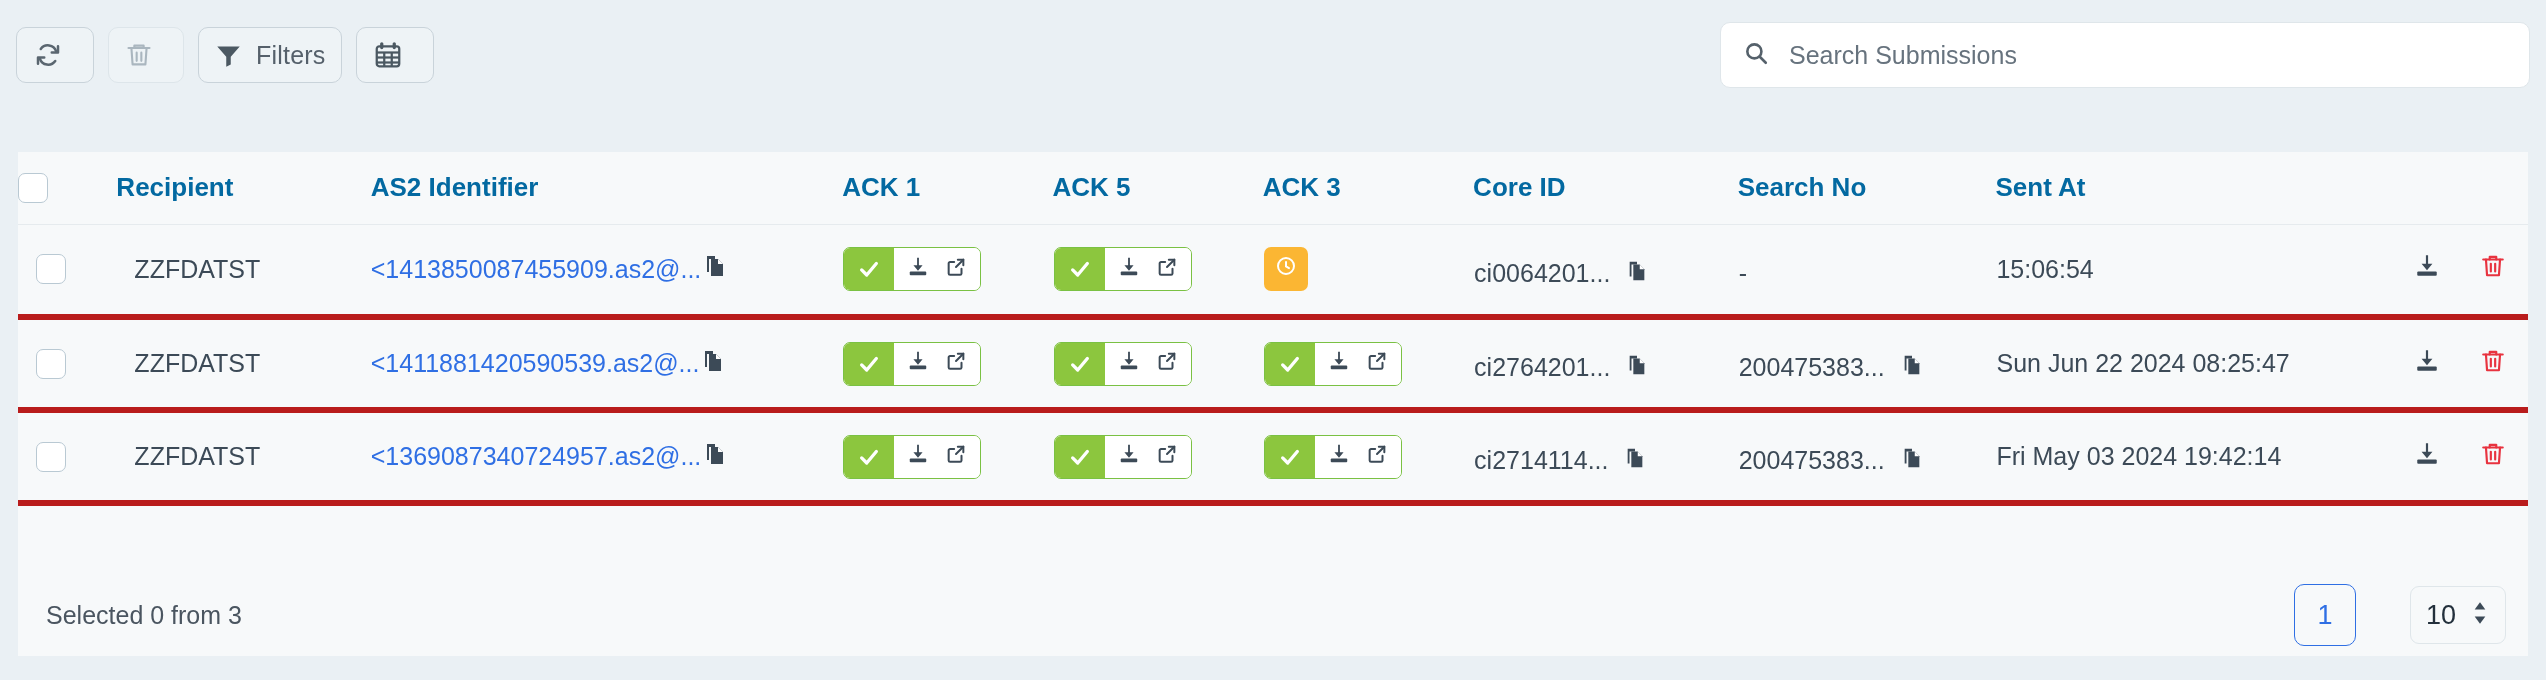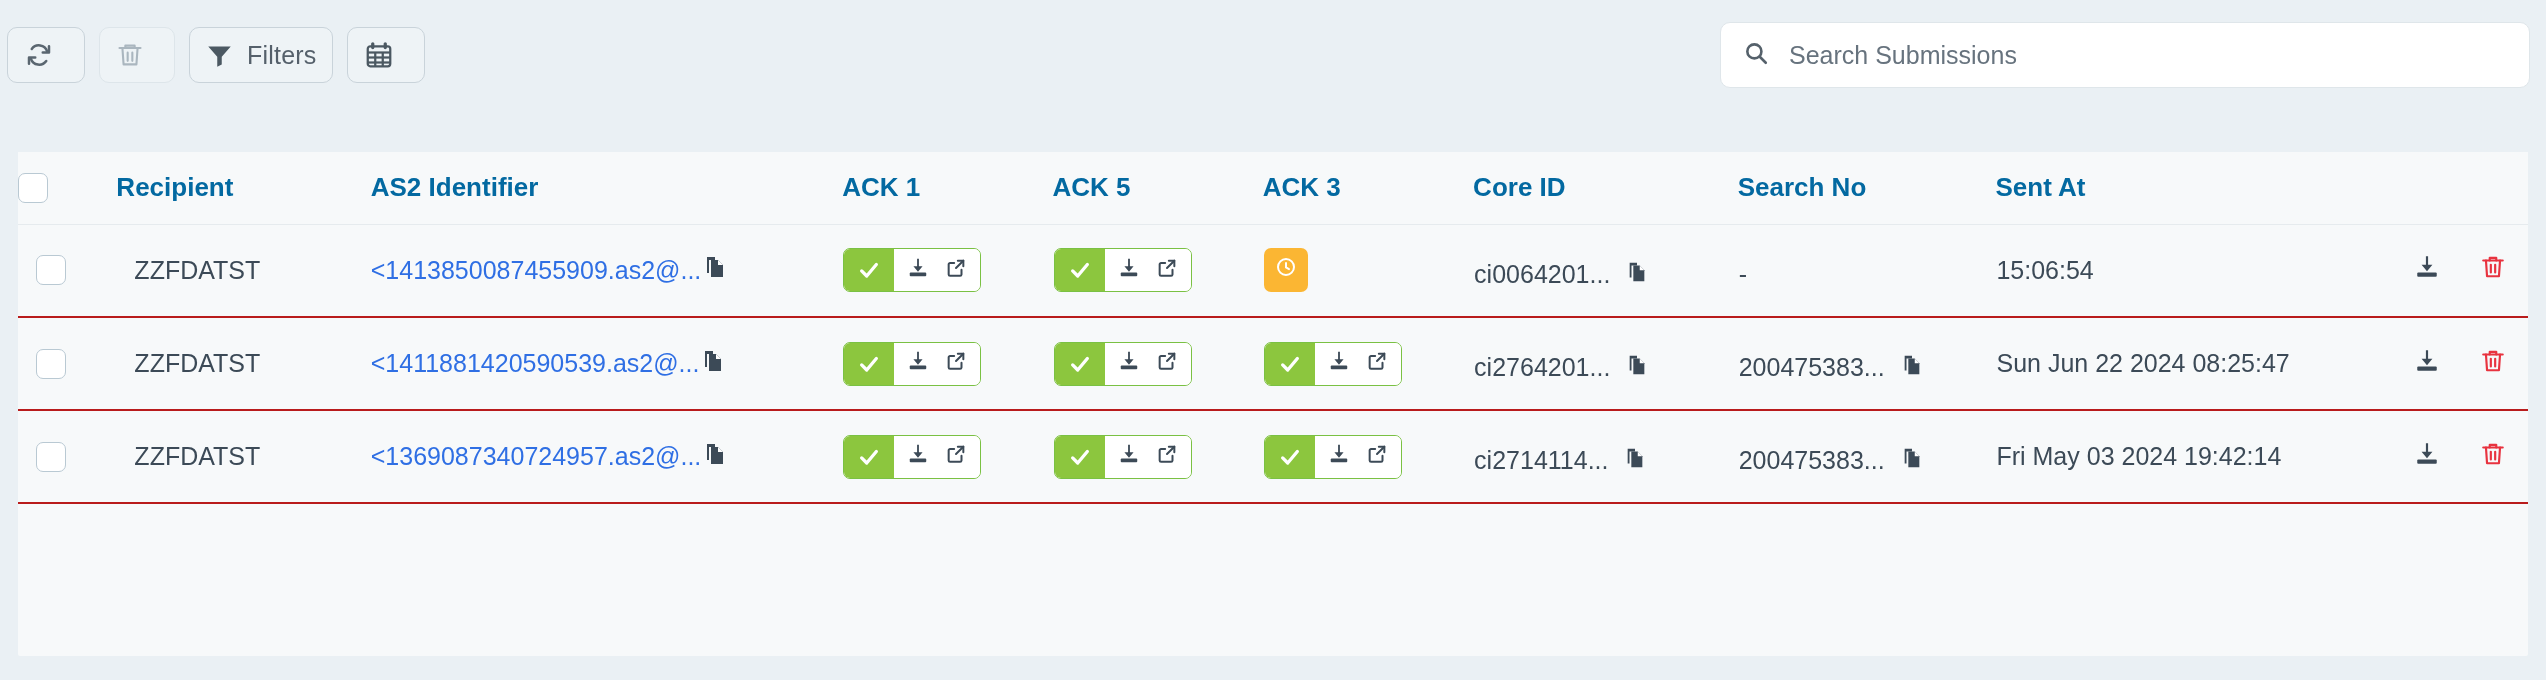"Filters" .toolbar-left { padding-left: 7px -> 16px }
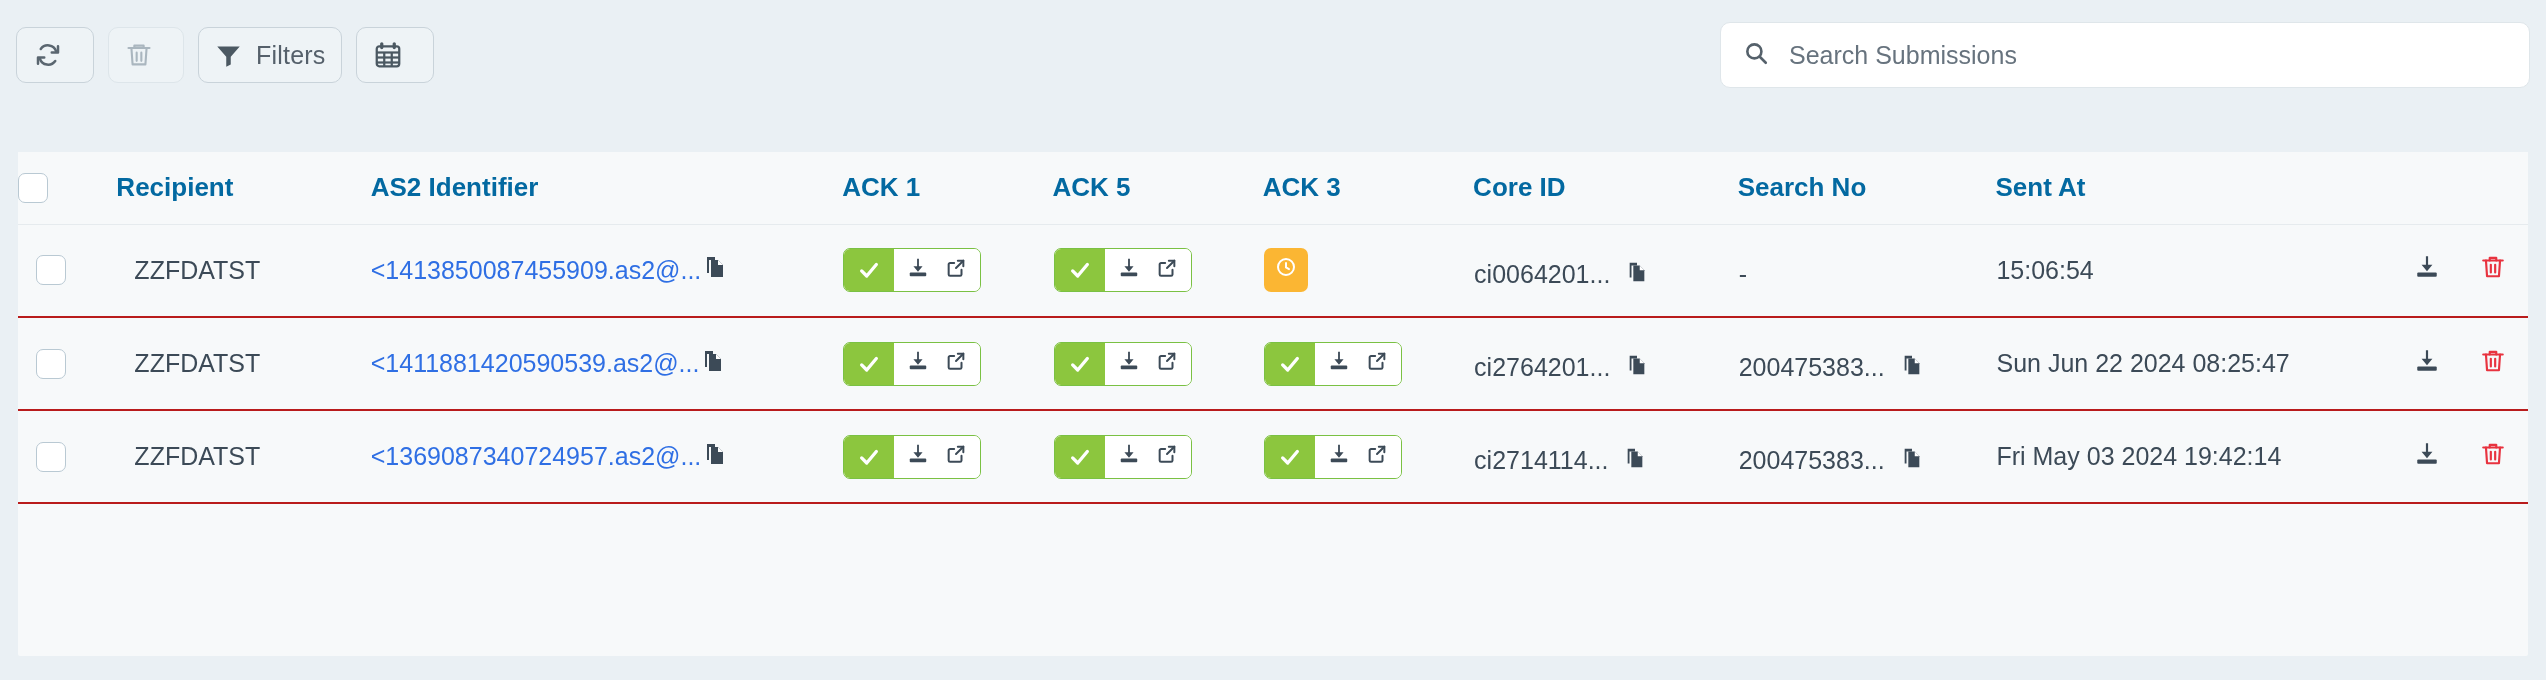"ZZFDATST" table.grid td { border-bottom: 2px solid #b91c1c -> 6px solid #b91c1c }
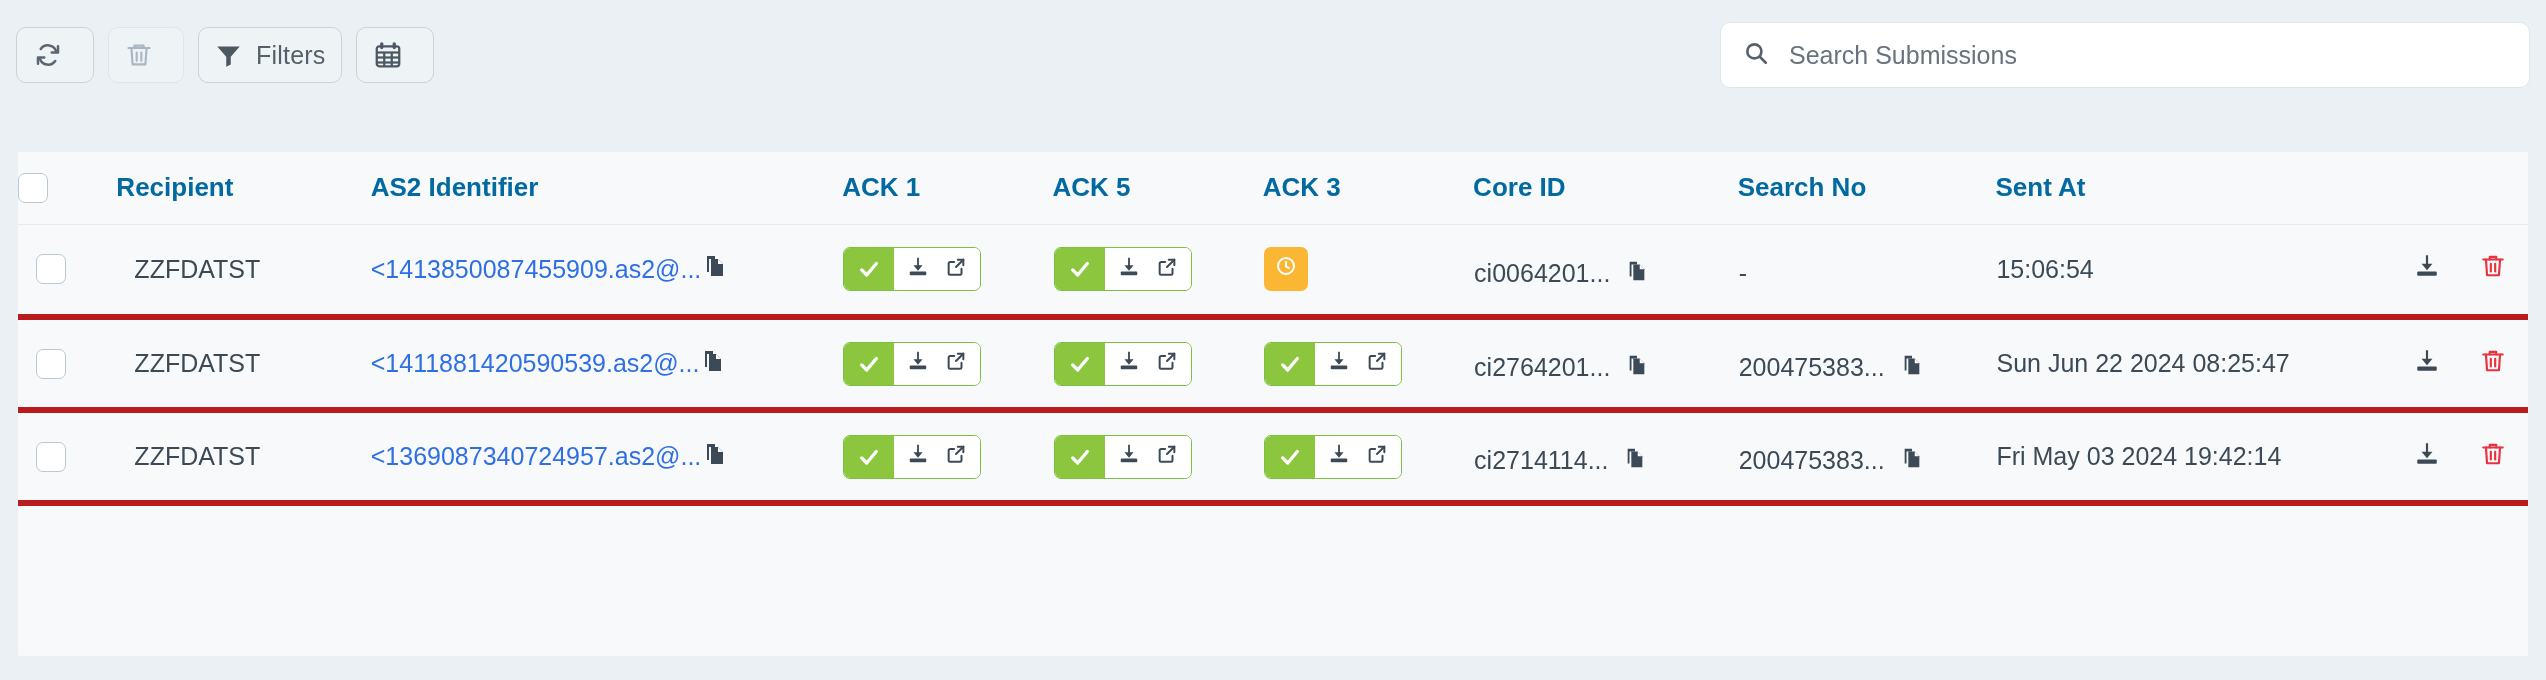"Selected 0 from 3" div.footer { html: none -> <div> <div>Selected 0 from 3</div> <div> <div>1</div> <div> <span>10</span> <span> <svg> <path></path> <path></path> </svg> </span> </div> </div> </div> }
